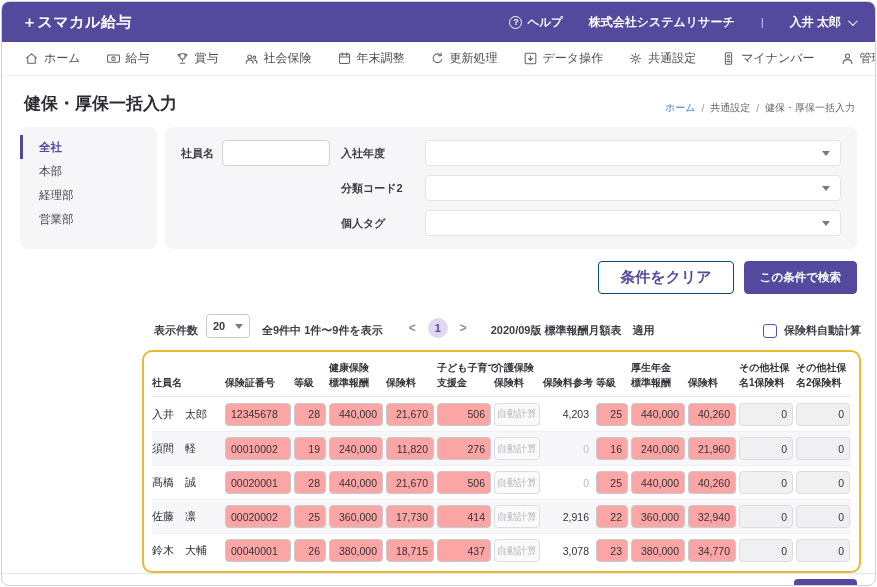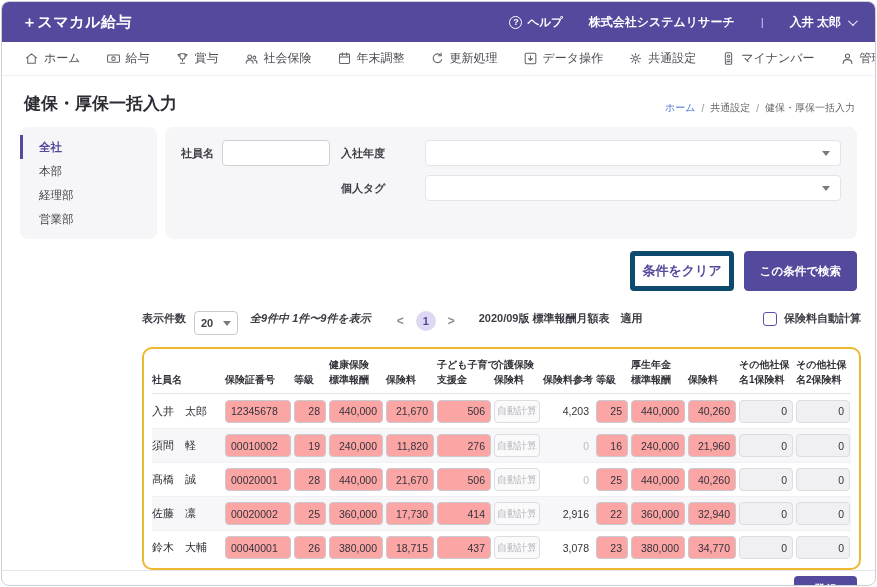"分類コード2" div.sp-row { html: none -> <div> <div></div> <span>分類コード2</span> <div> <span></span> </div> </div> }
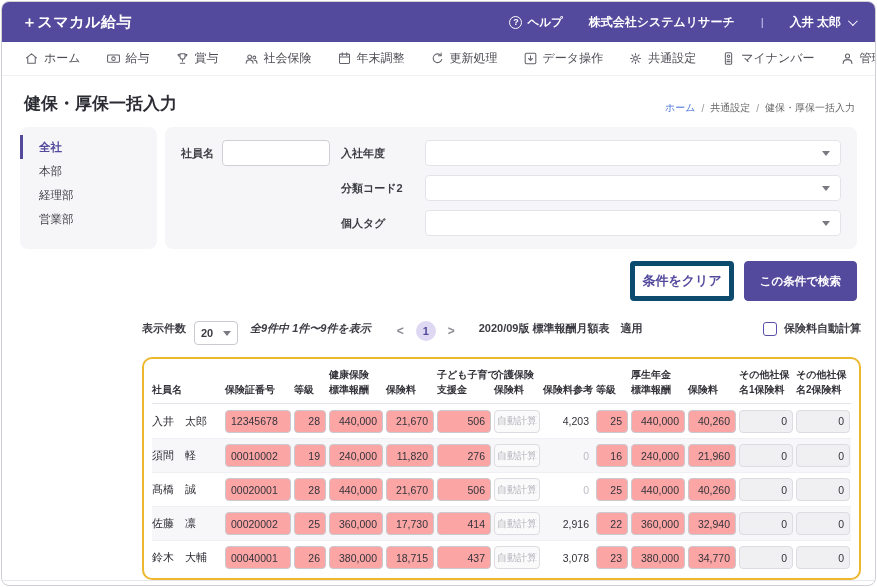"条件をクリア" .btn-outline { border: 5px solid #0c4a6e -> 1px solid #0c4a6e; font-size: 13px -> 15px; padding: 6px 7px -> 6px 21px }
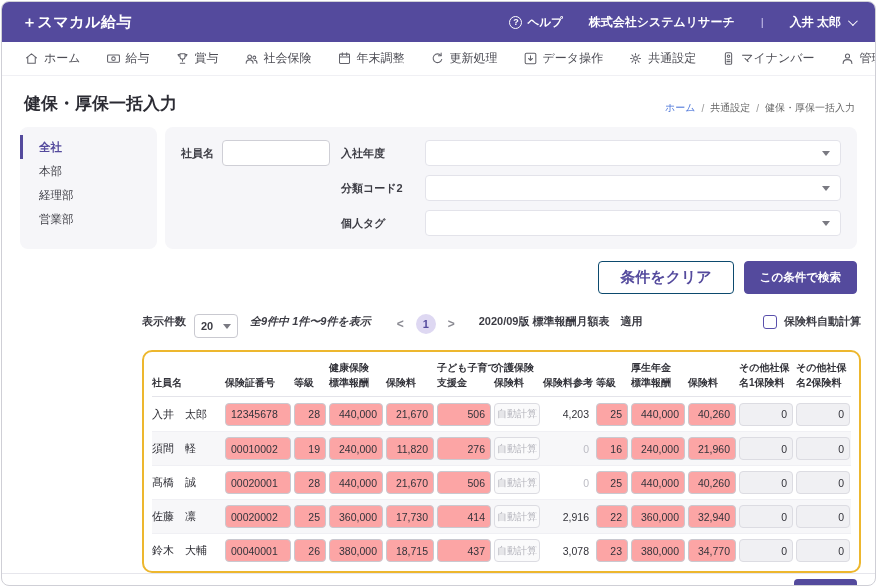"表示件数" .controls { align-items: flex-start -> flex-end; margin-left: none -> 12px }
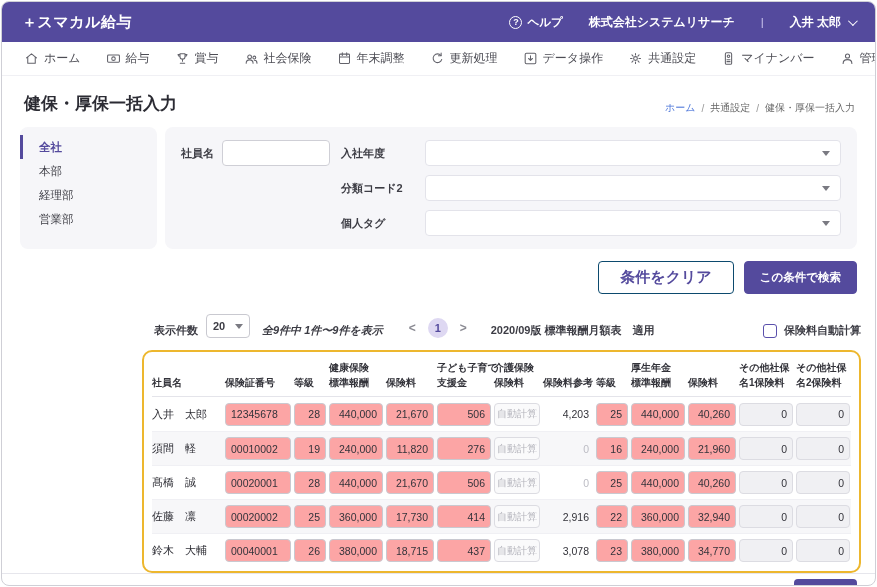"全9件中 1件〜9件を表示" .range-text { font-style: italic -> none }
